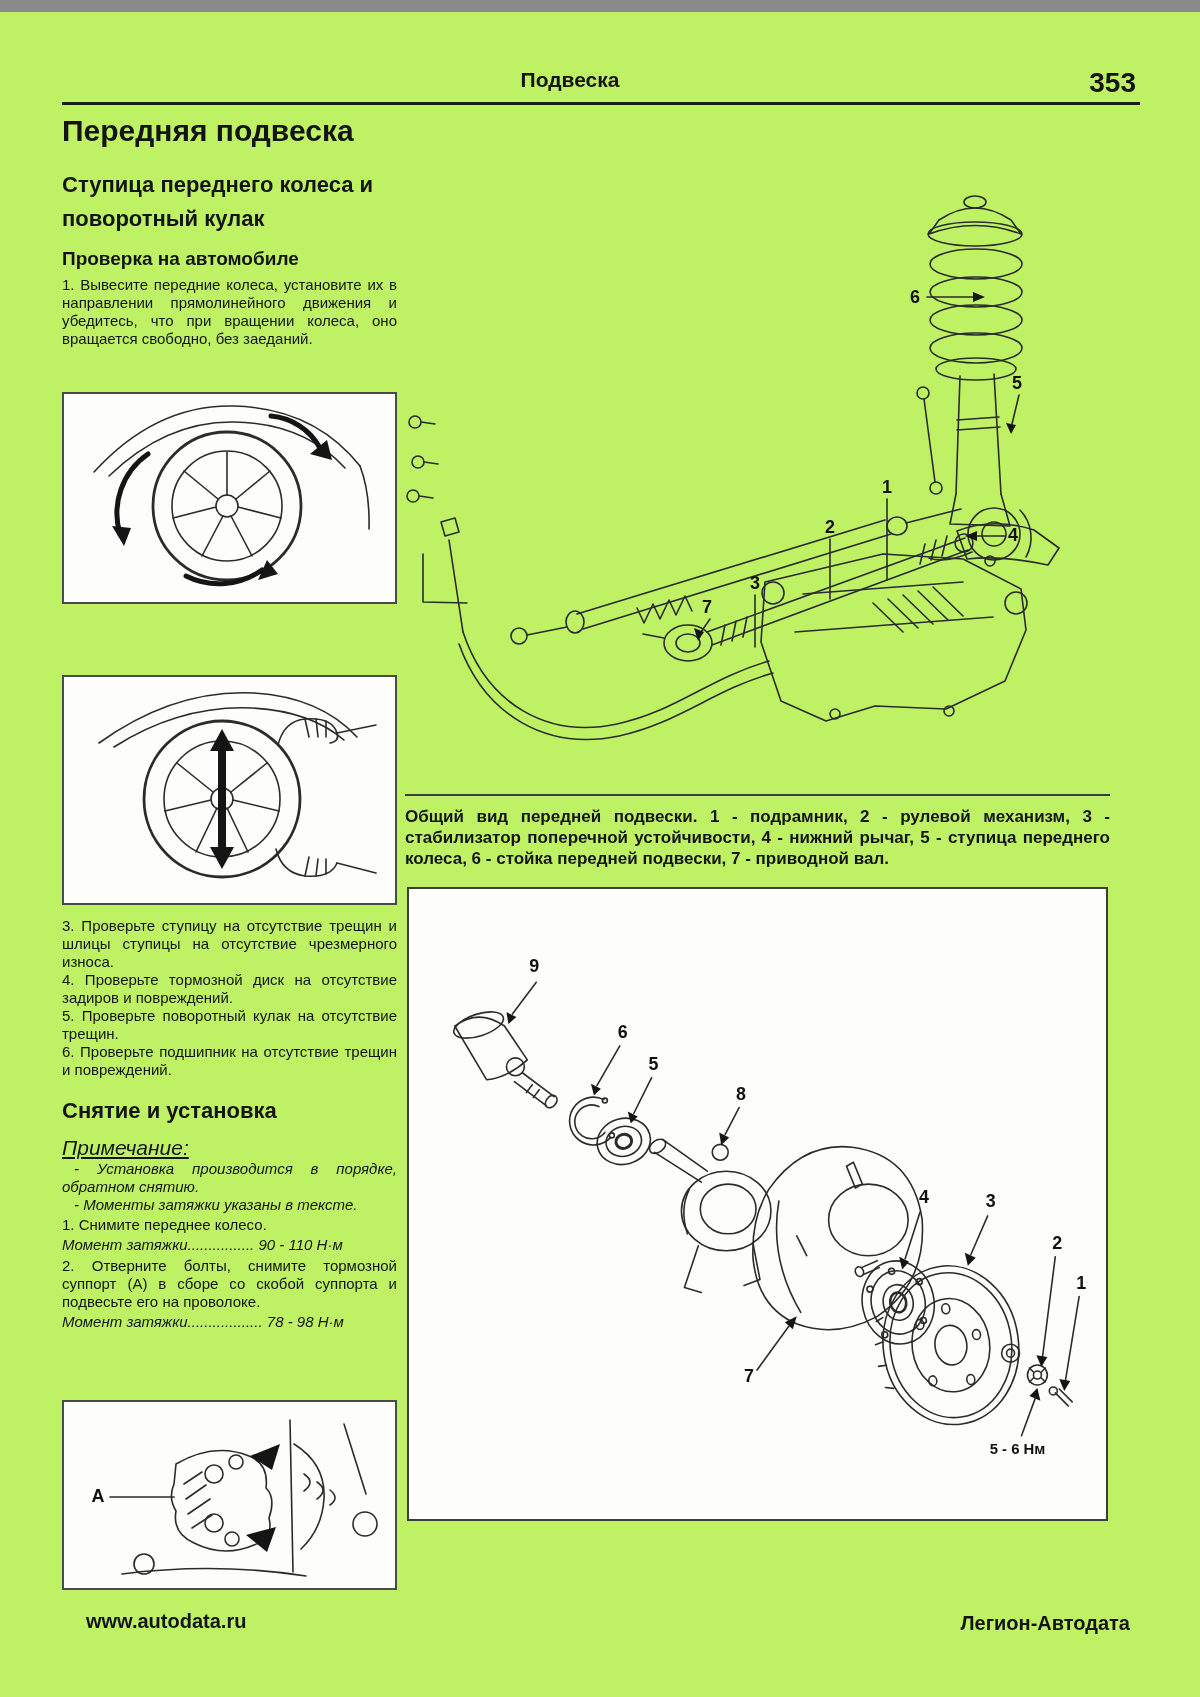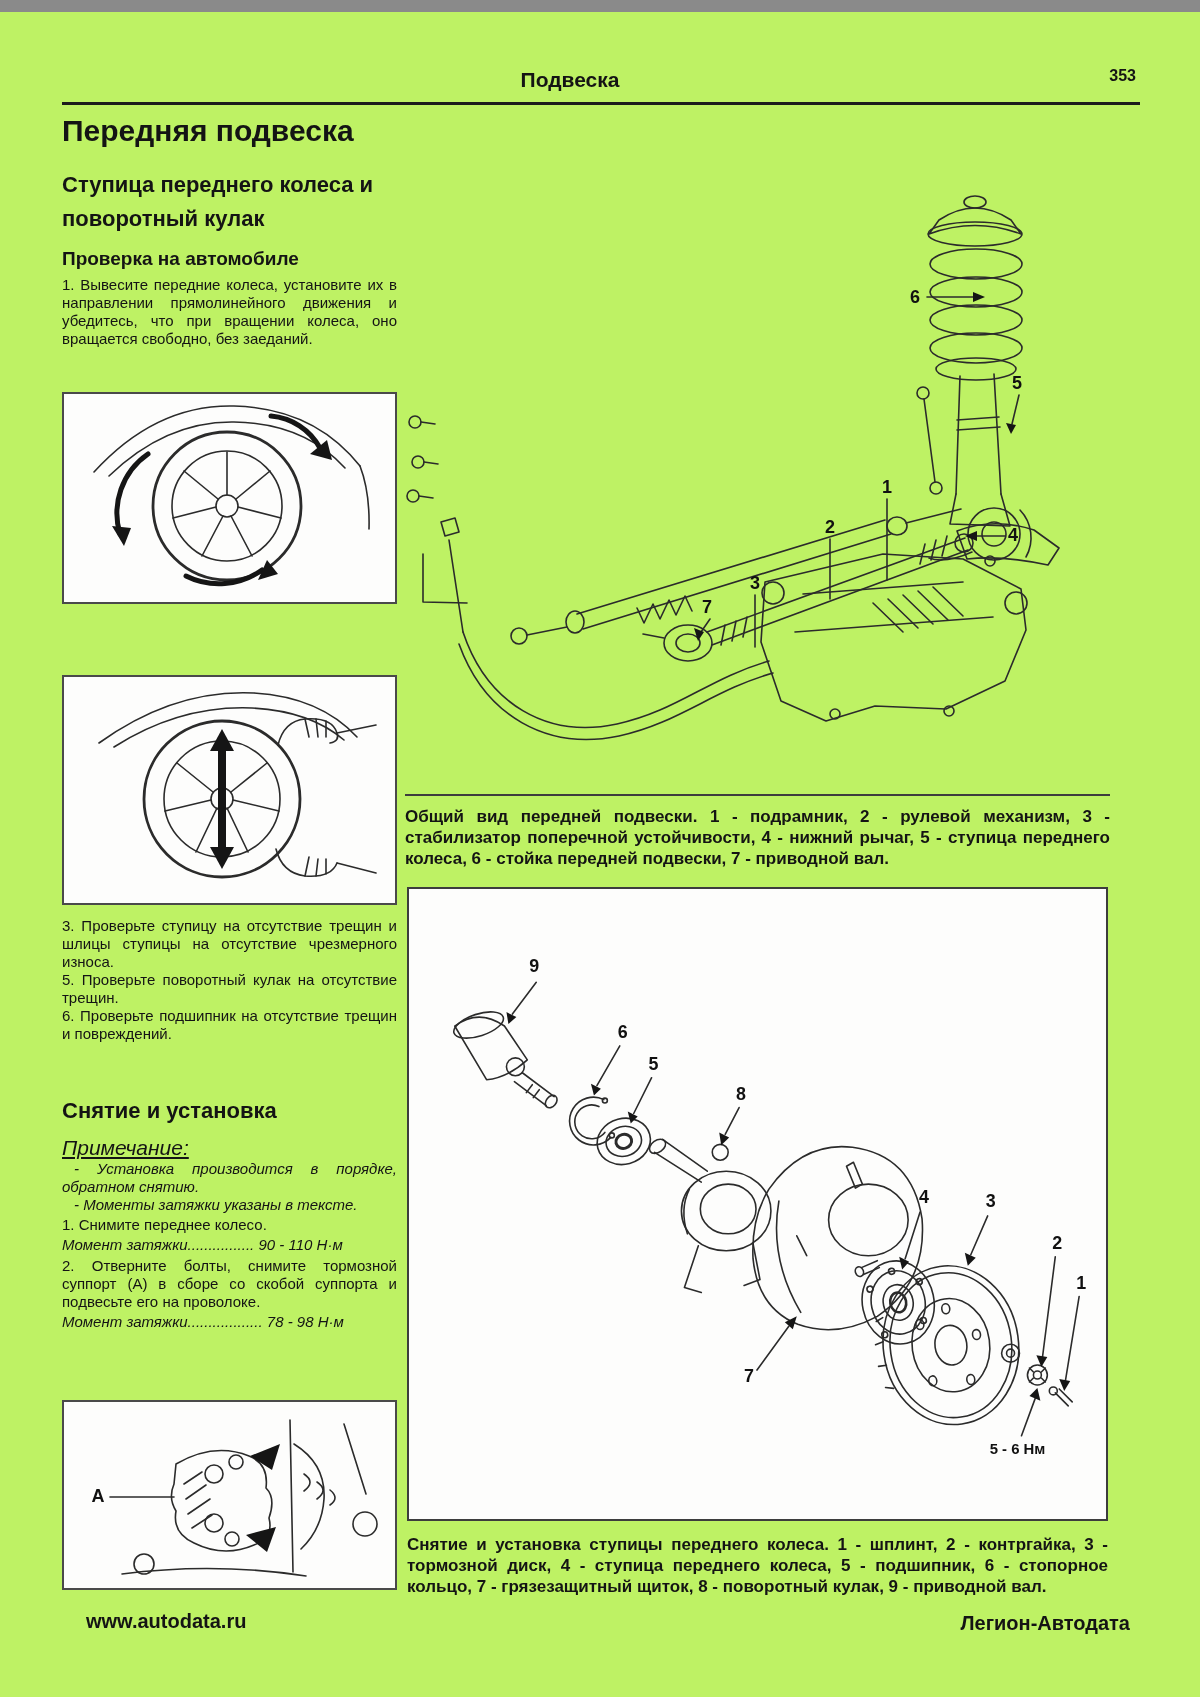"353" .hdr-page { font-size: 16px -> 28px }
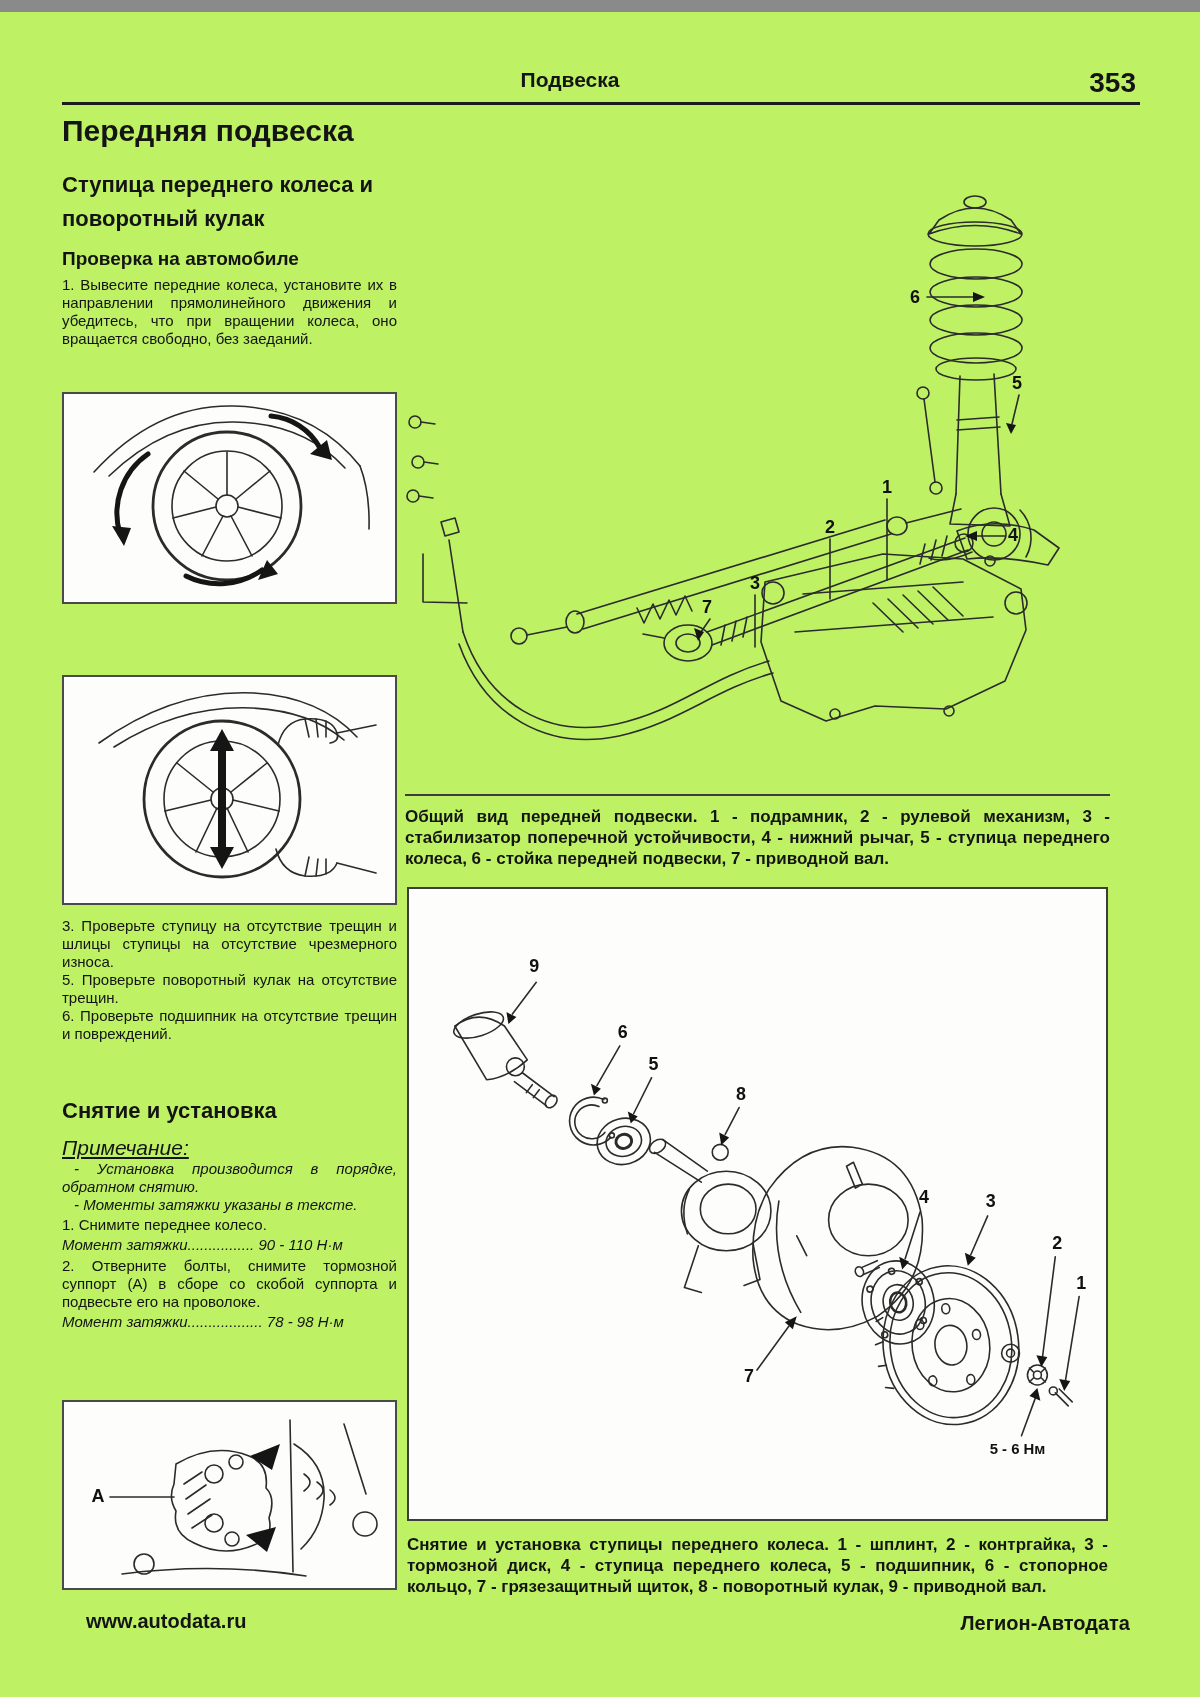"4. Проверьте тормозной диск на" p.b { html: none -> <p>4. Проверьте тормозной диск на отсутствие задиров и повреждений.</p> }
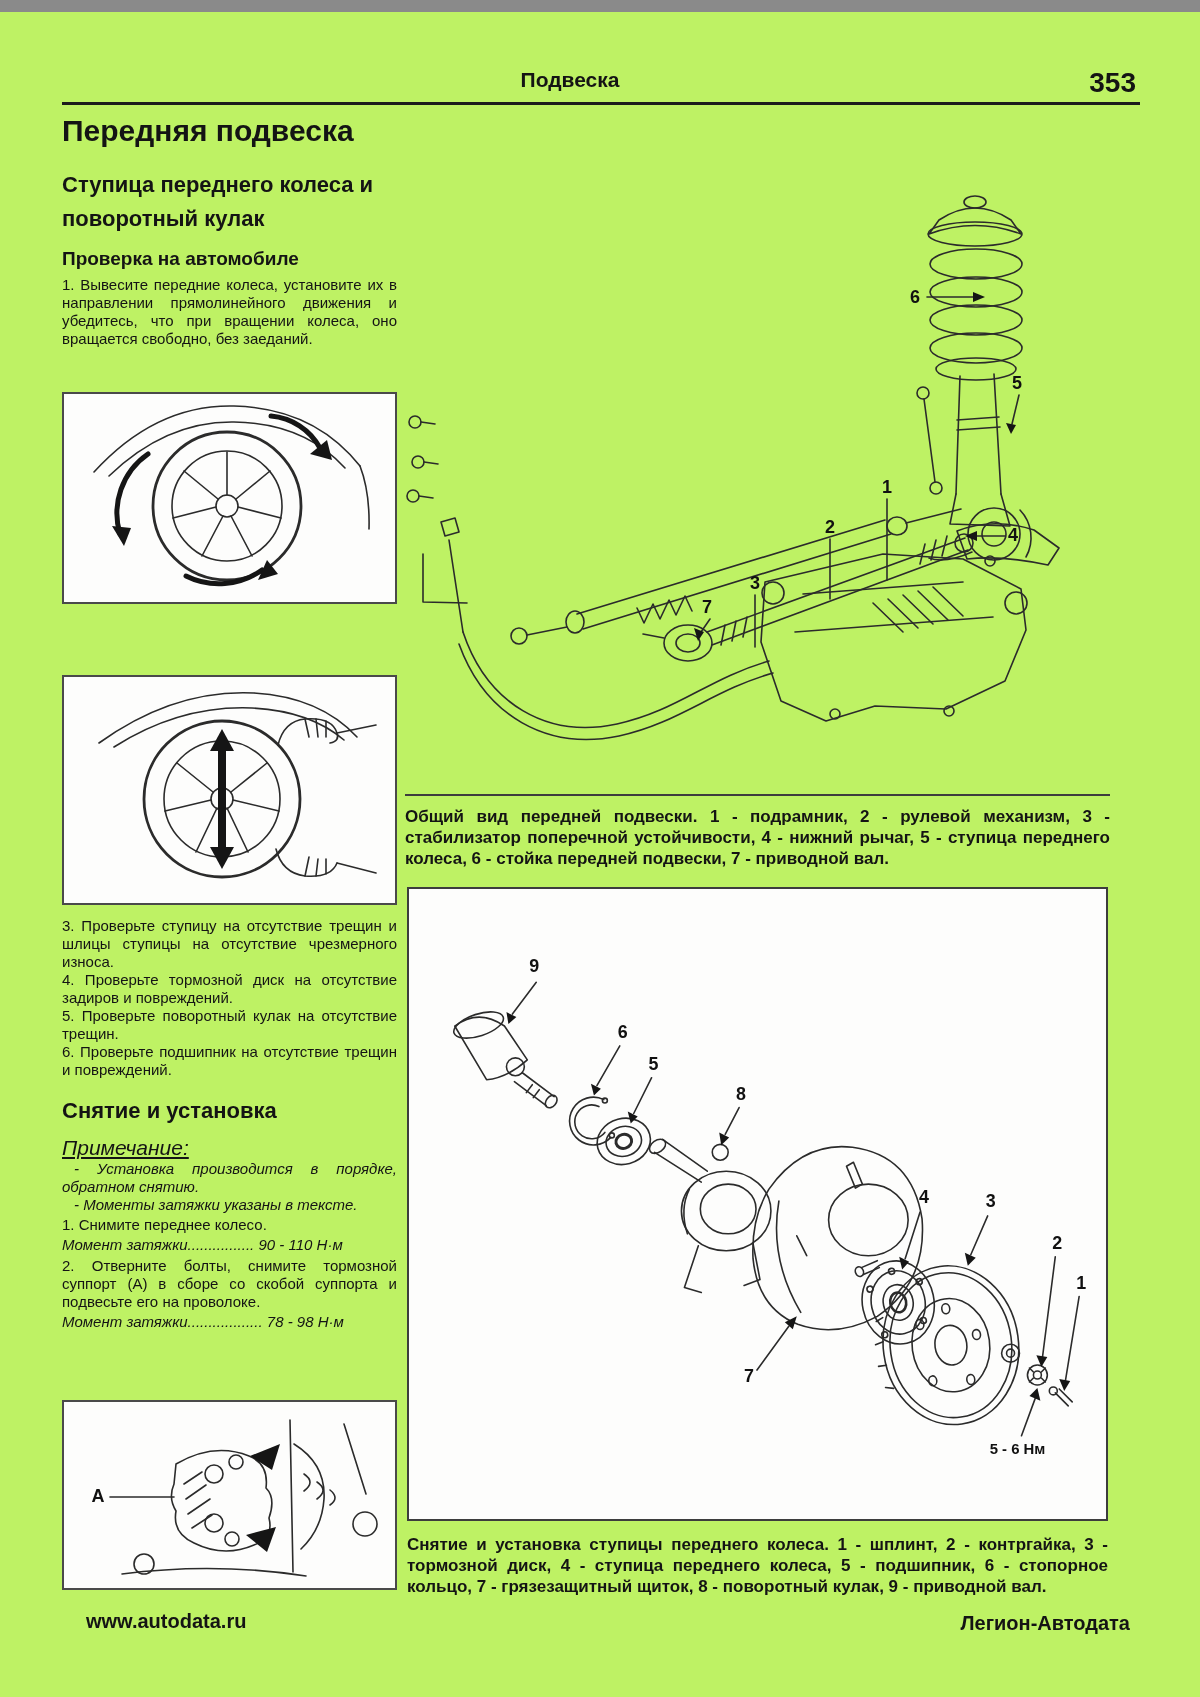"Снятие и установка ступицы переднего" p.cap { html: <p>Снятие и установка ступицы переднего колеса. 1 - шплинт, 2 - контргайка, 3 - тормозной диск, 4 - ступица переднего колеса, 5 - подшипник, 6 - стопорное кольцо, 7 - грязезащитный щиток, 8 - поворотный кулак, 9 - приводной вал.</p> -> none }
